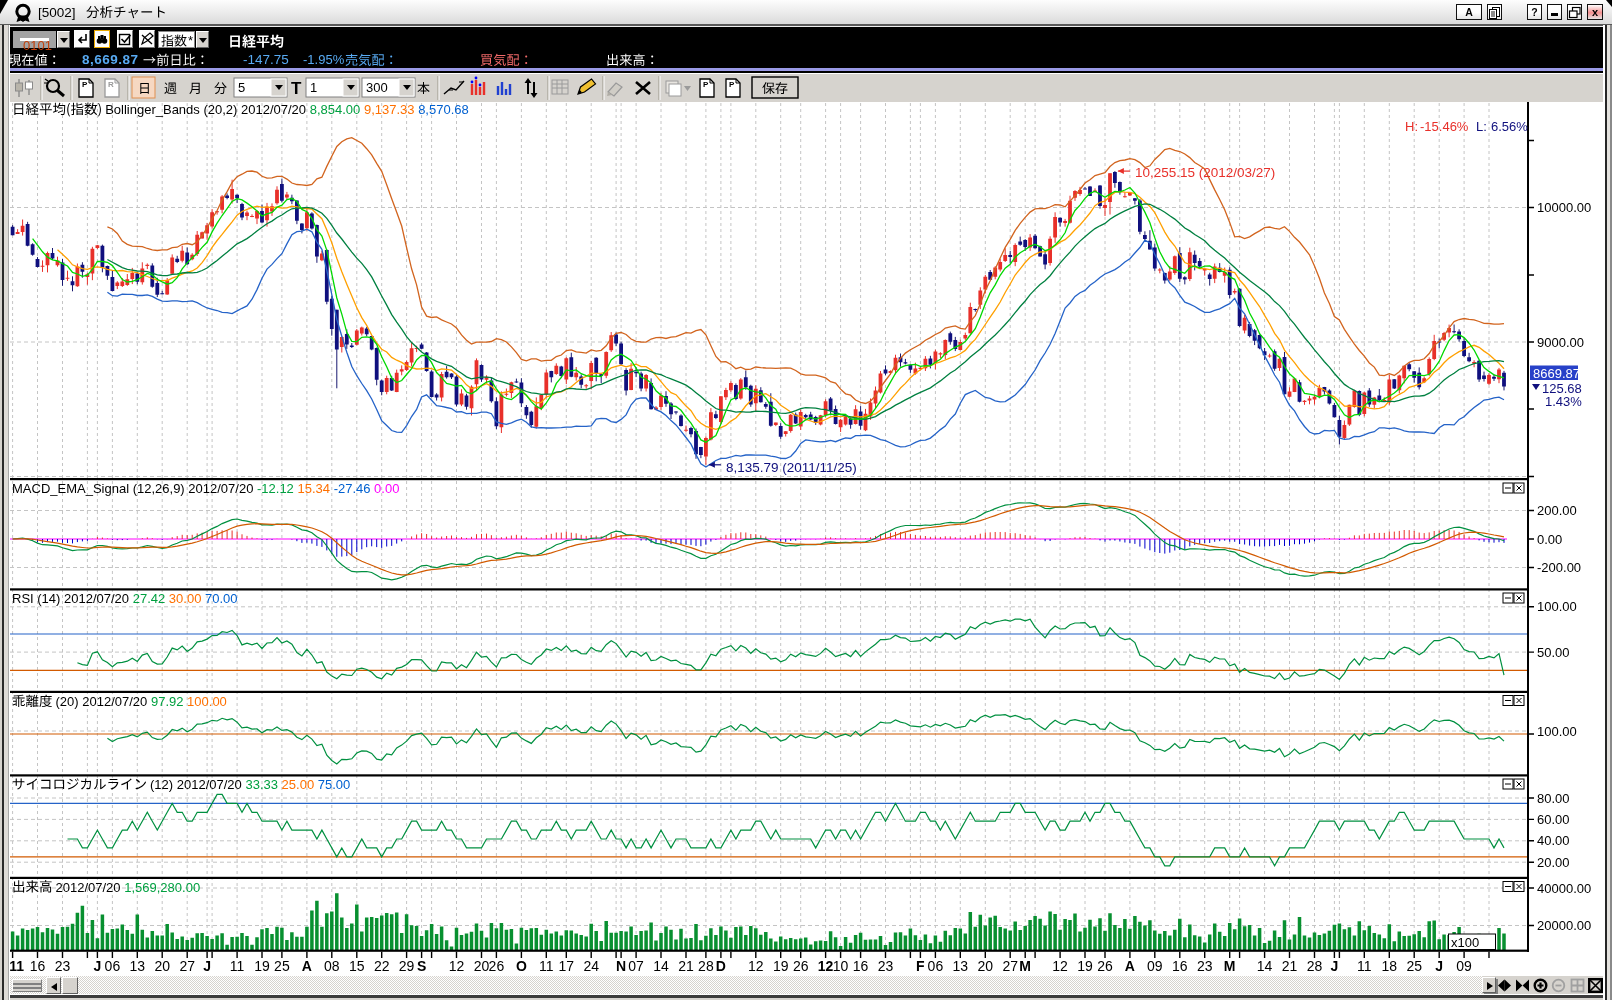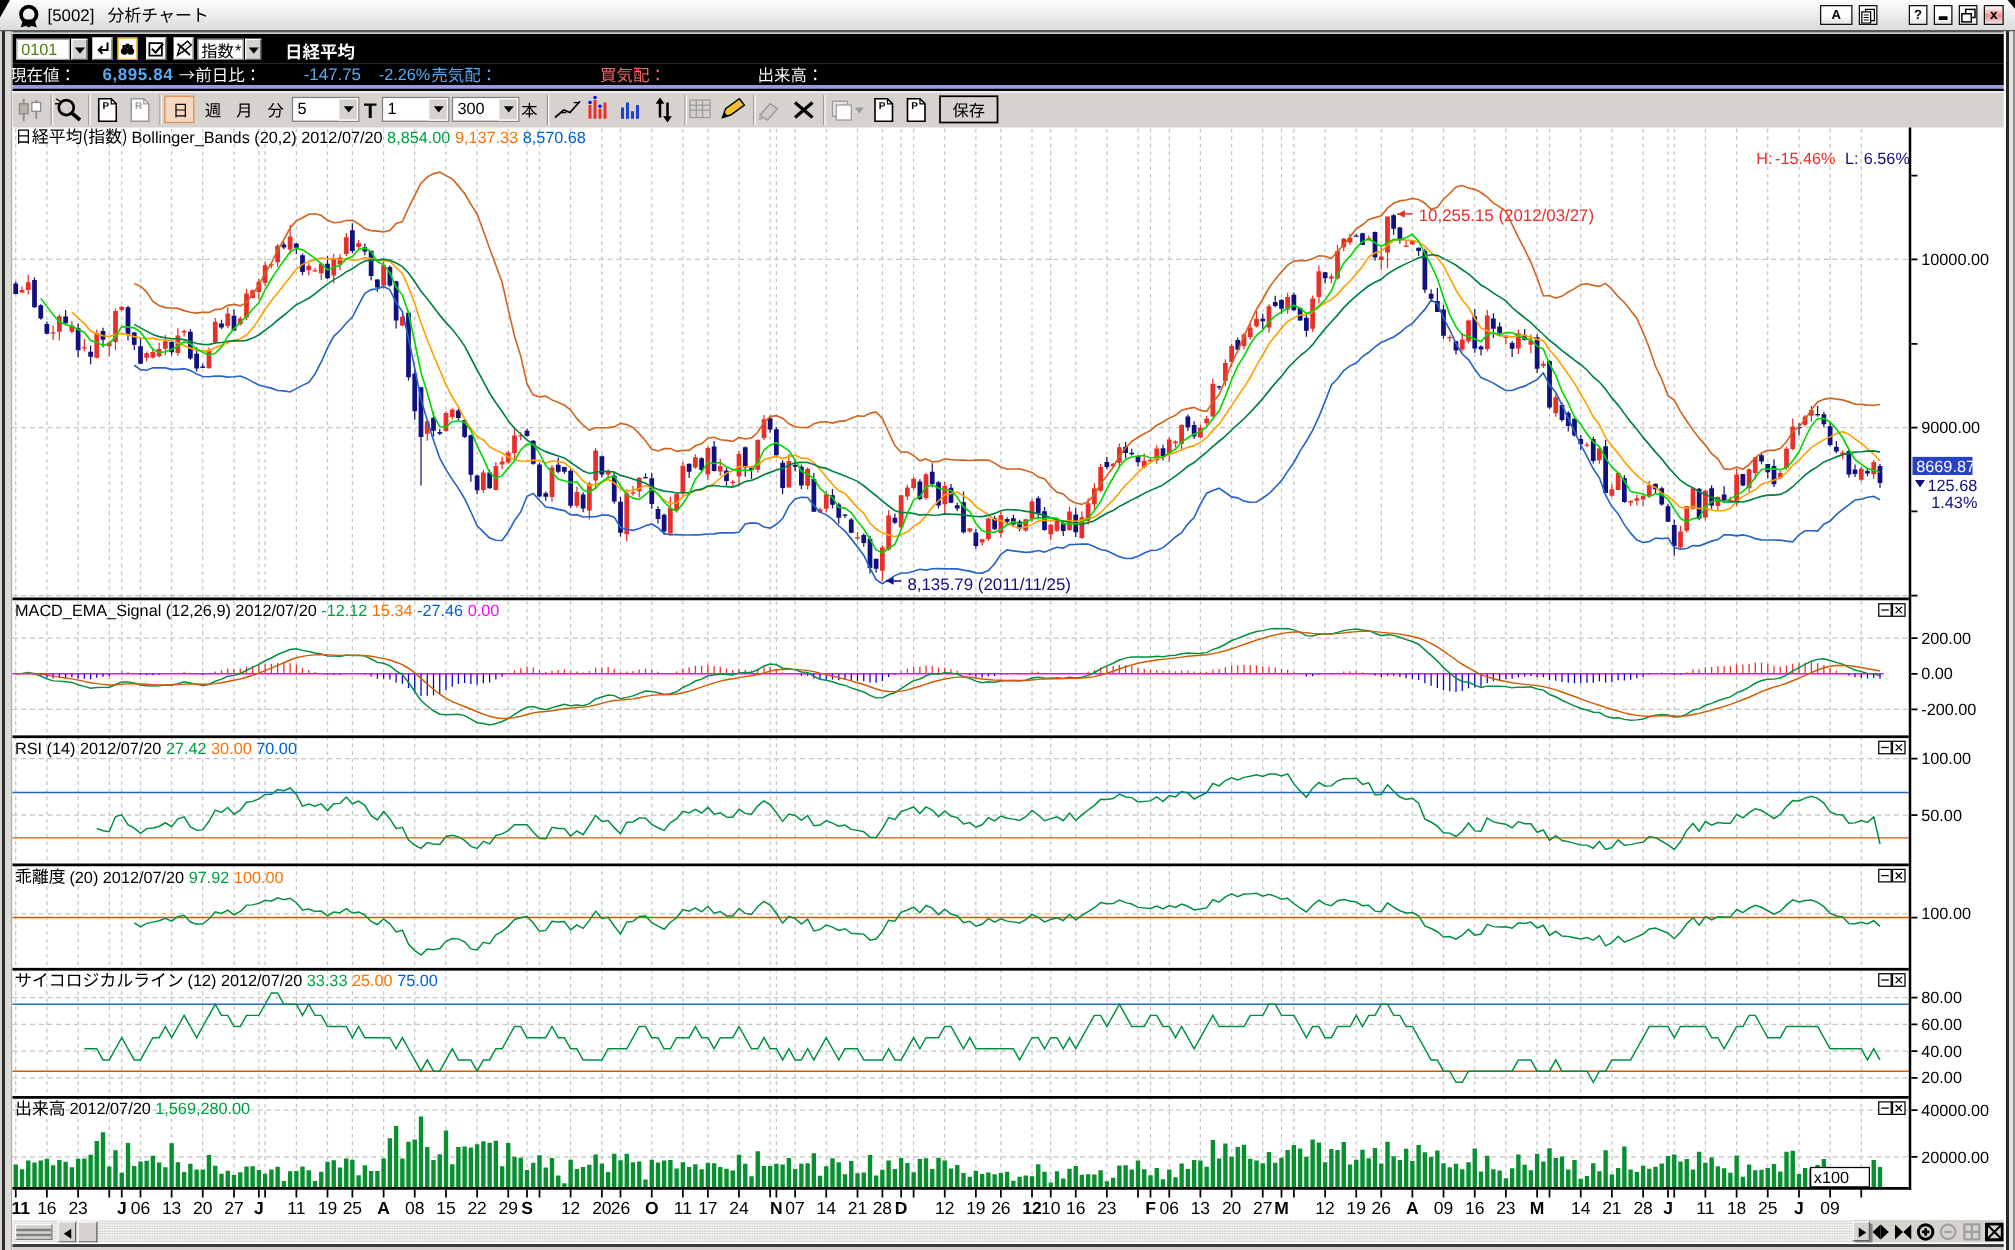"0101" div { border: 1px solid #a3a3a3 -> 7px solid #a3a3a3; color: #4d7c0f -> #c2410c }
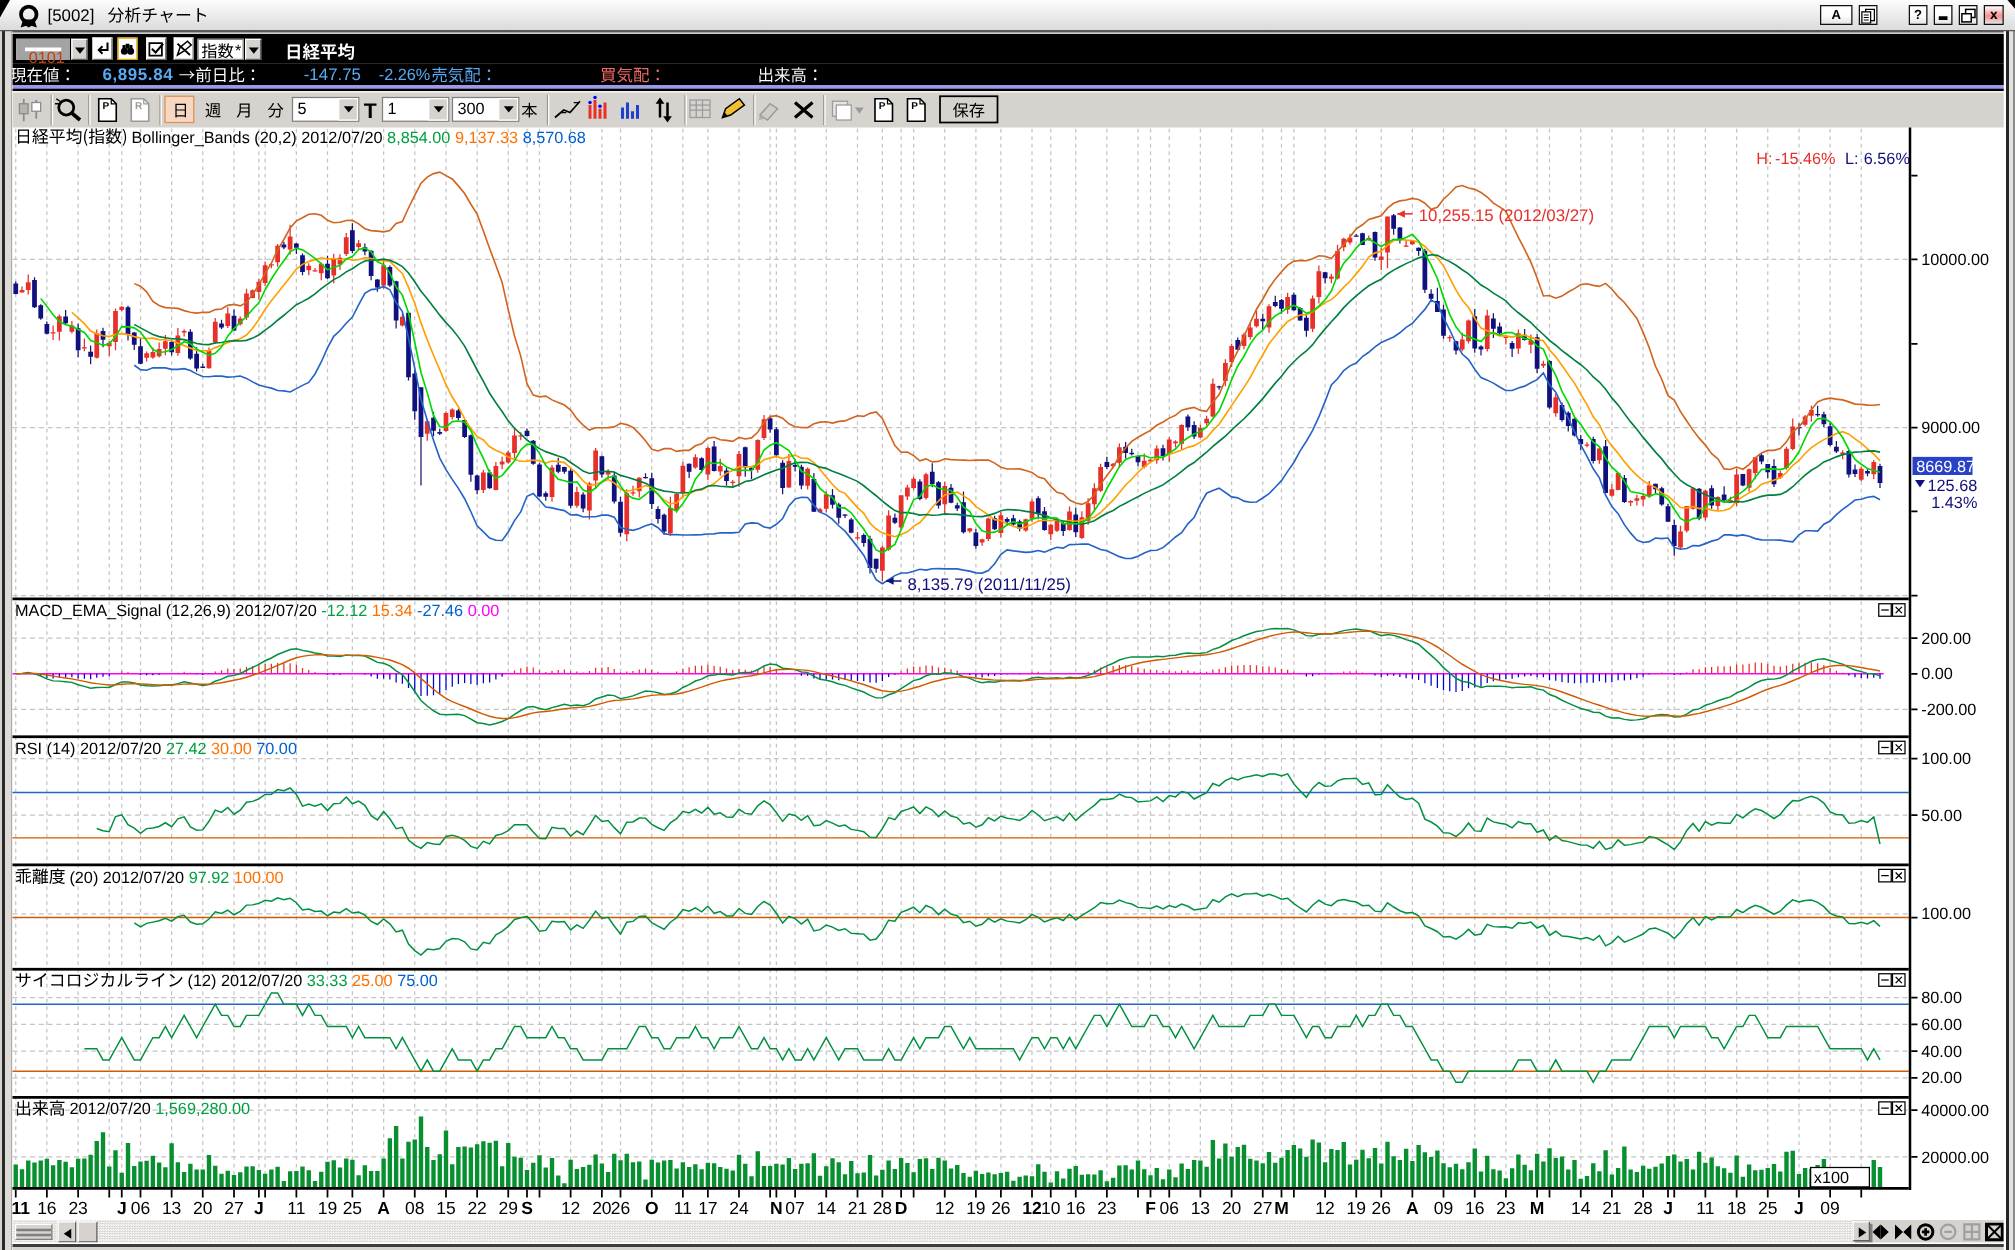"6,895.84" span { text: 6,895.84 -> 8,669.87 }
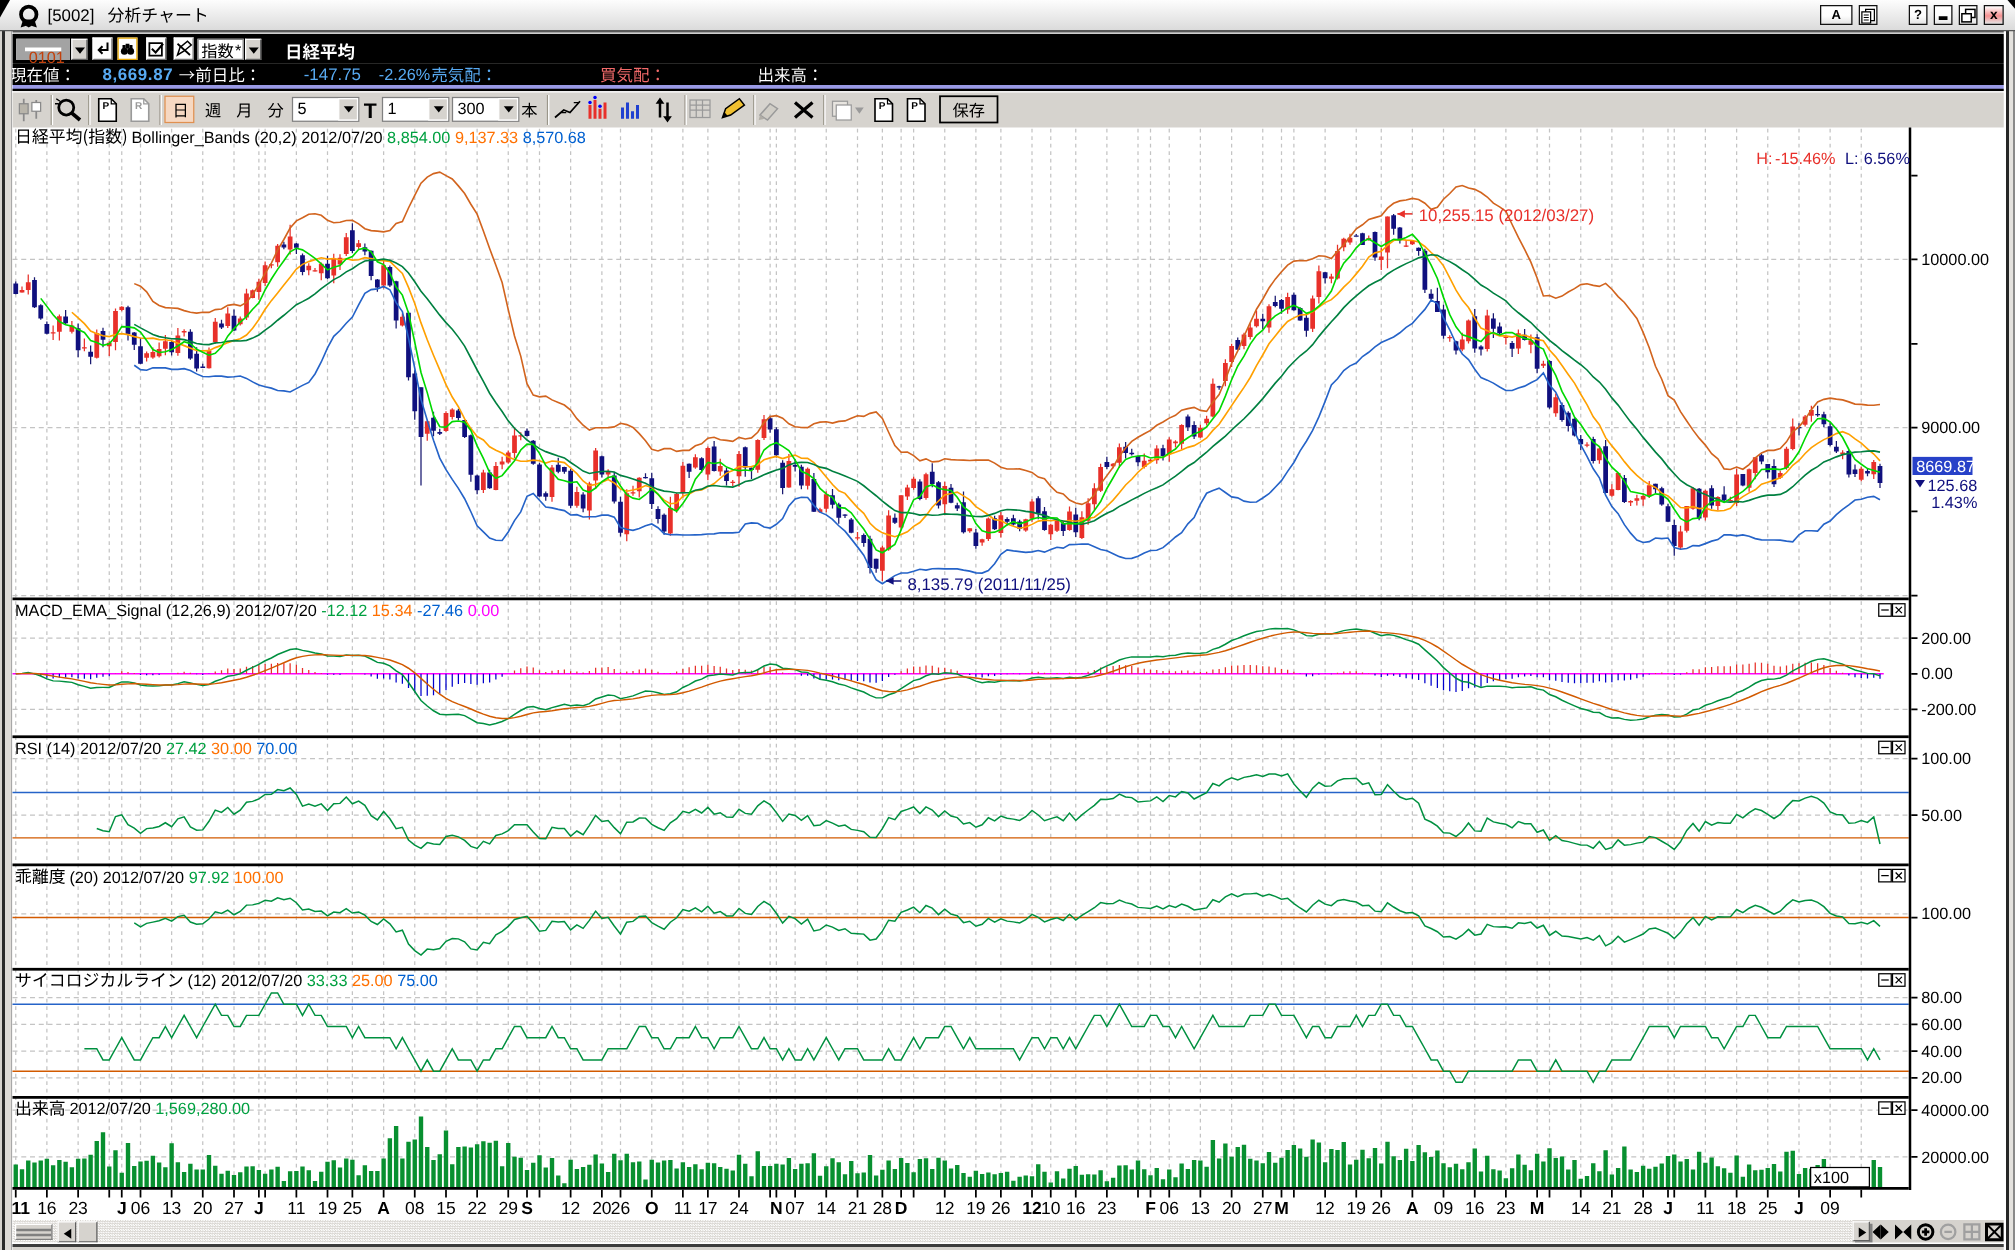"-2.26%" span { text: -2.26% -> -1.95% }
